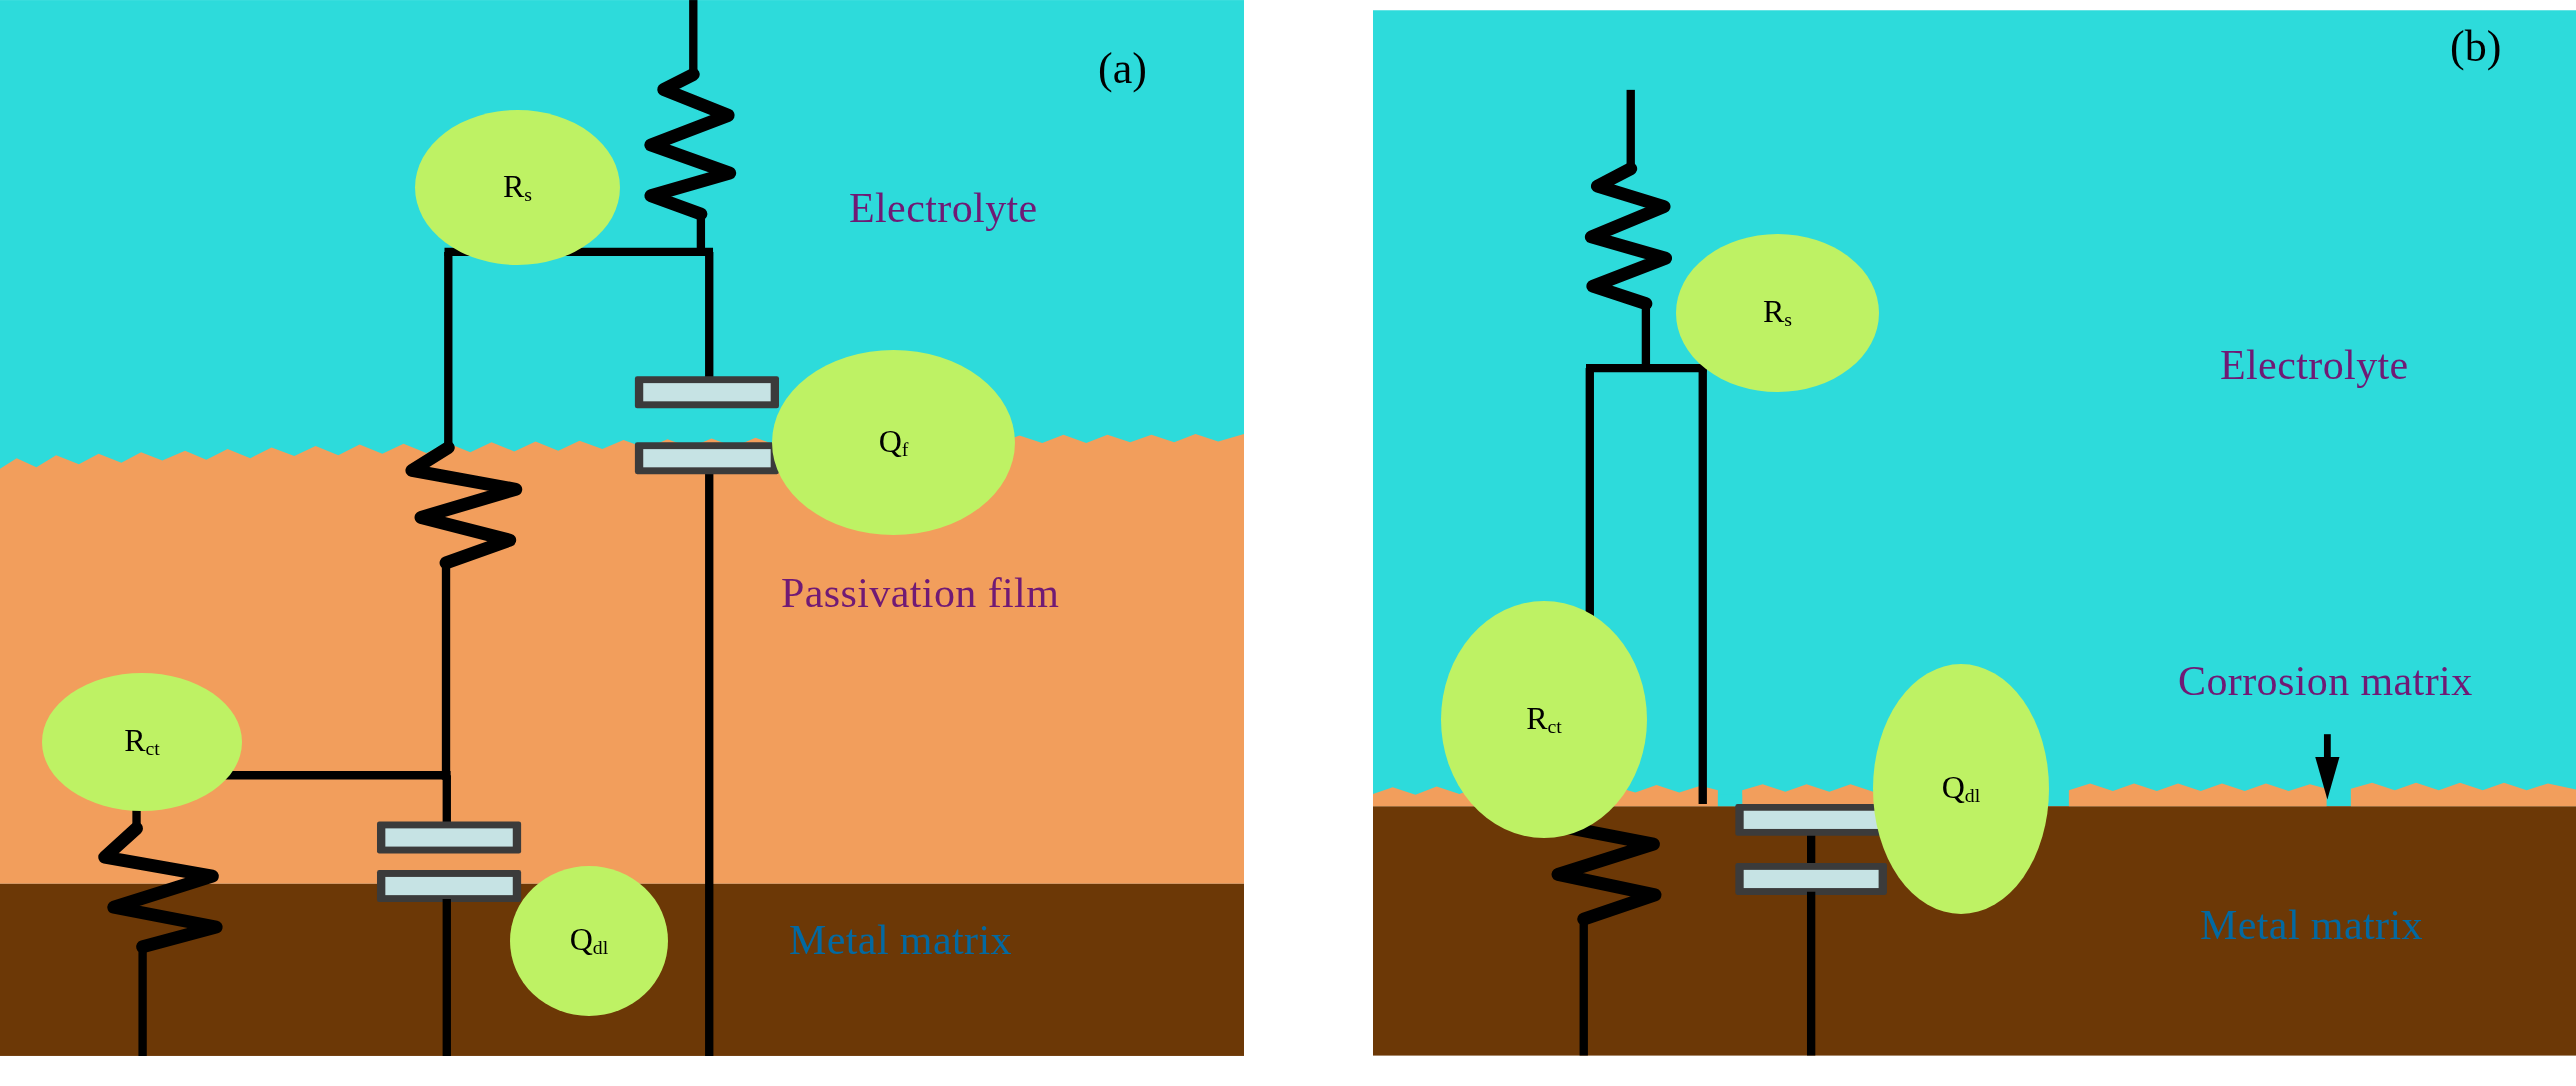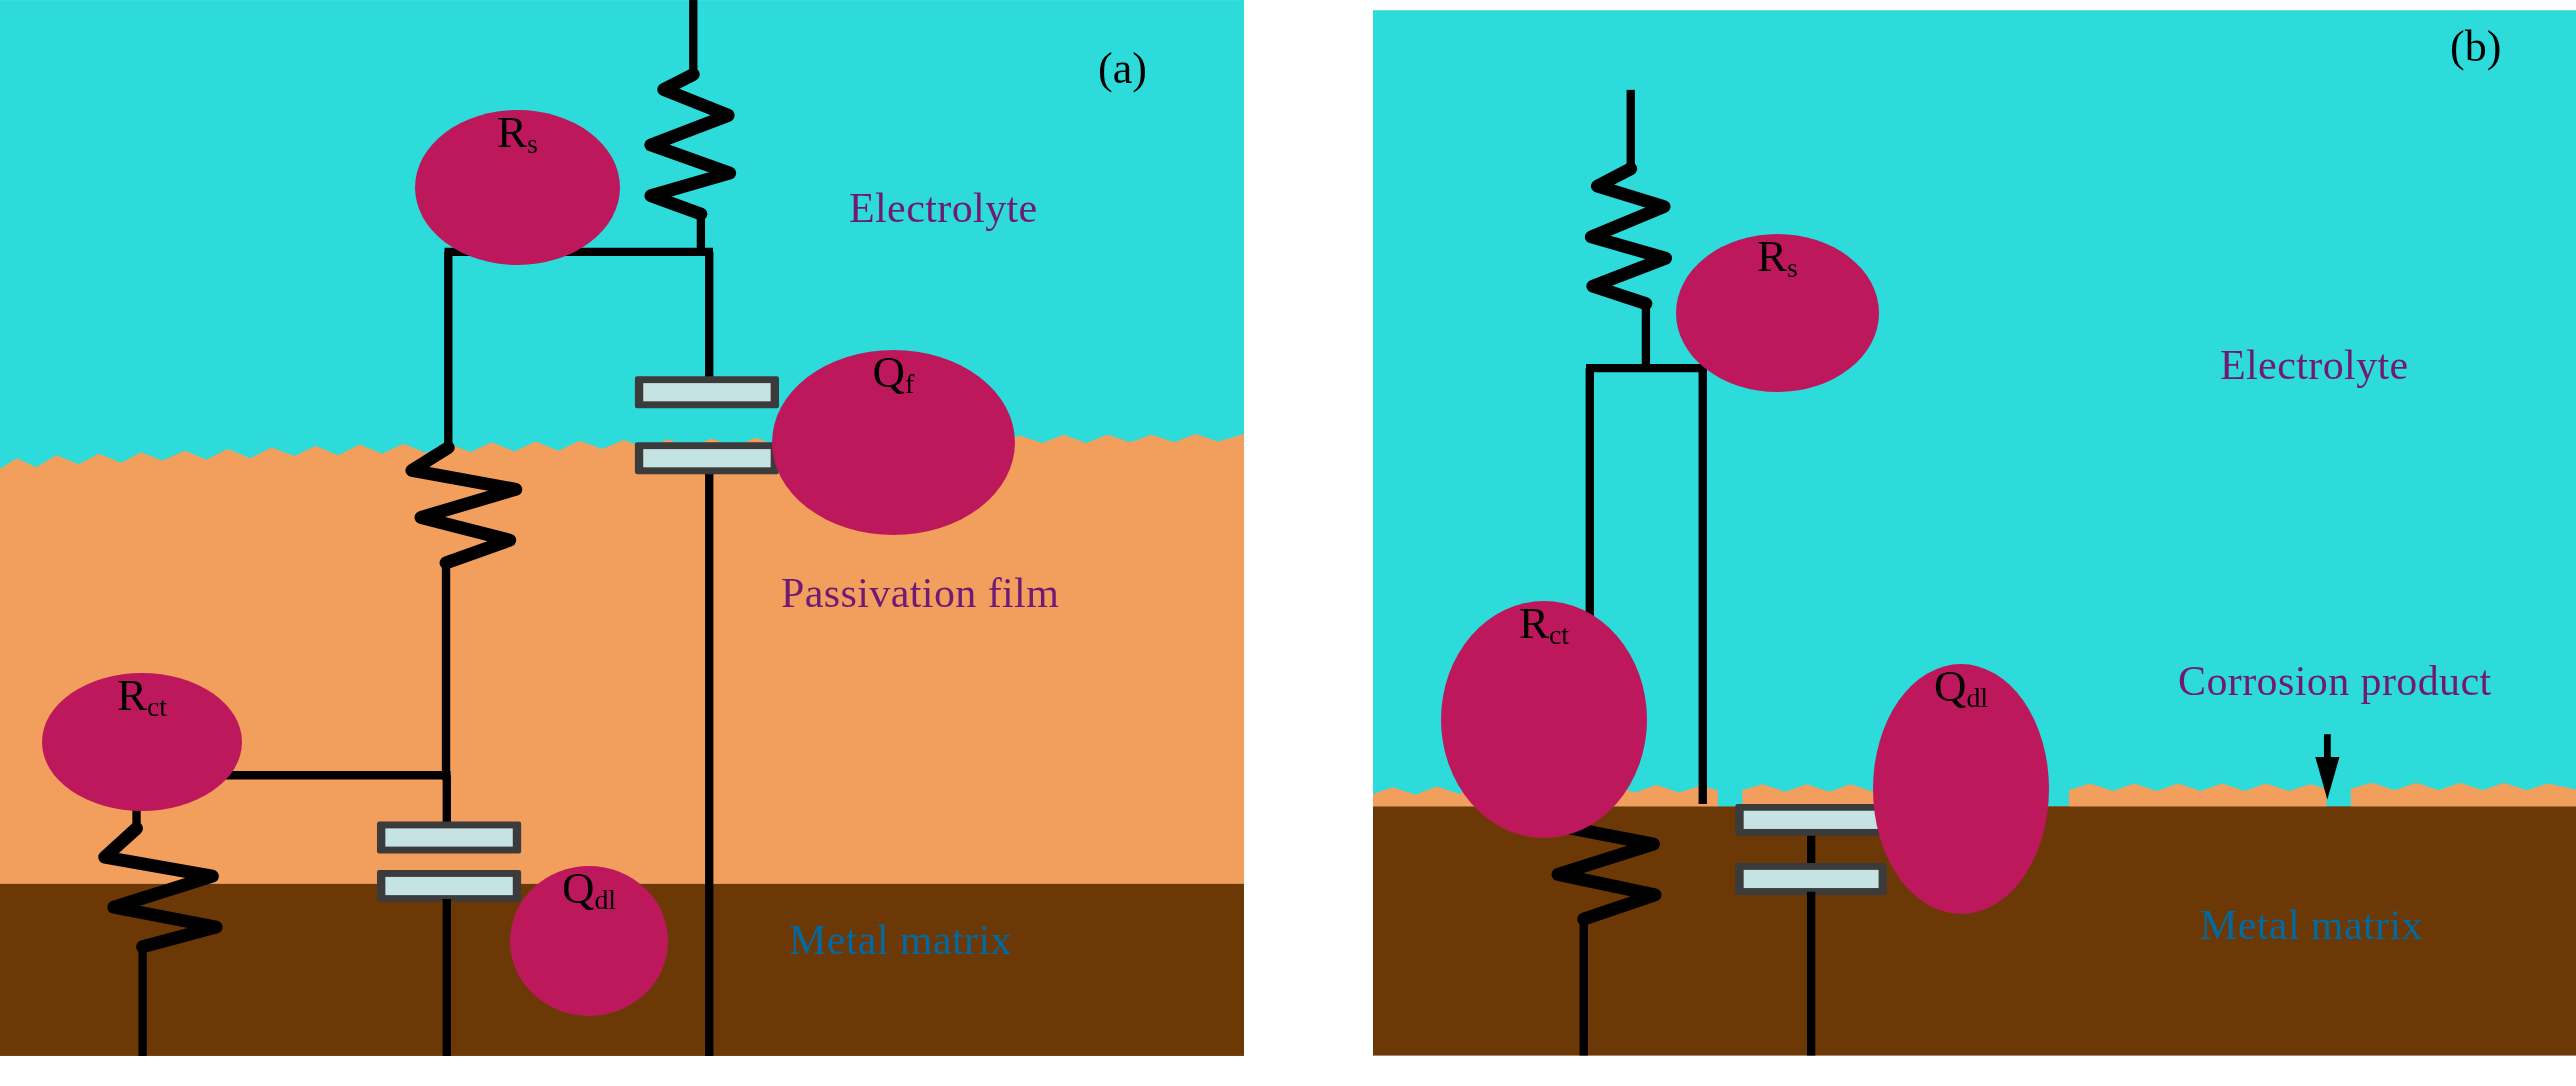"Rs" .bubble { align-items: flex-start -> center; background: #be185d -> #bef264; font-size: 45px -> 32px }
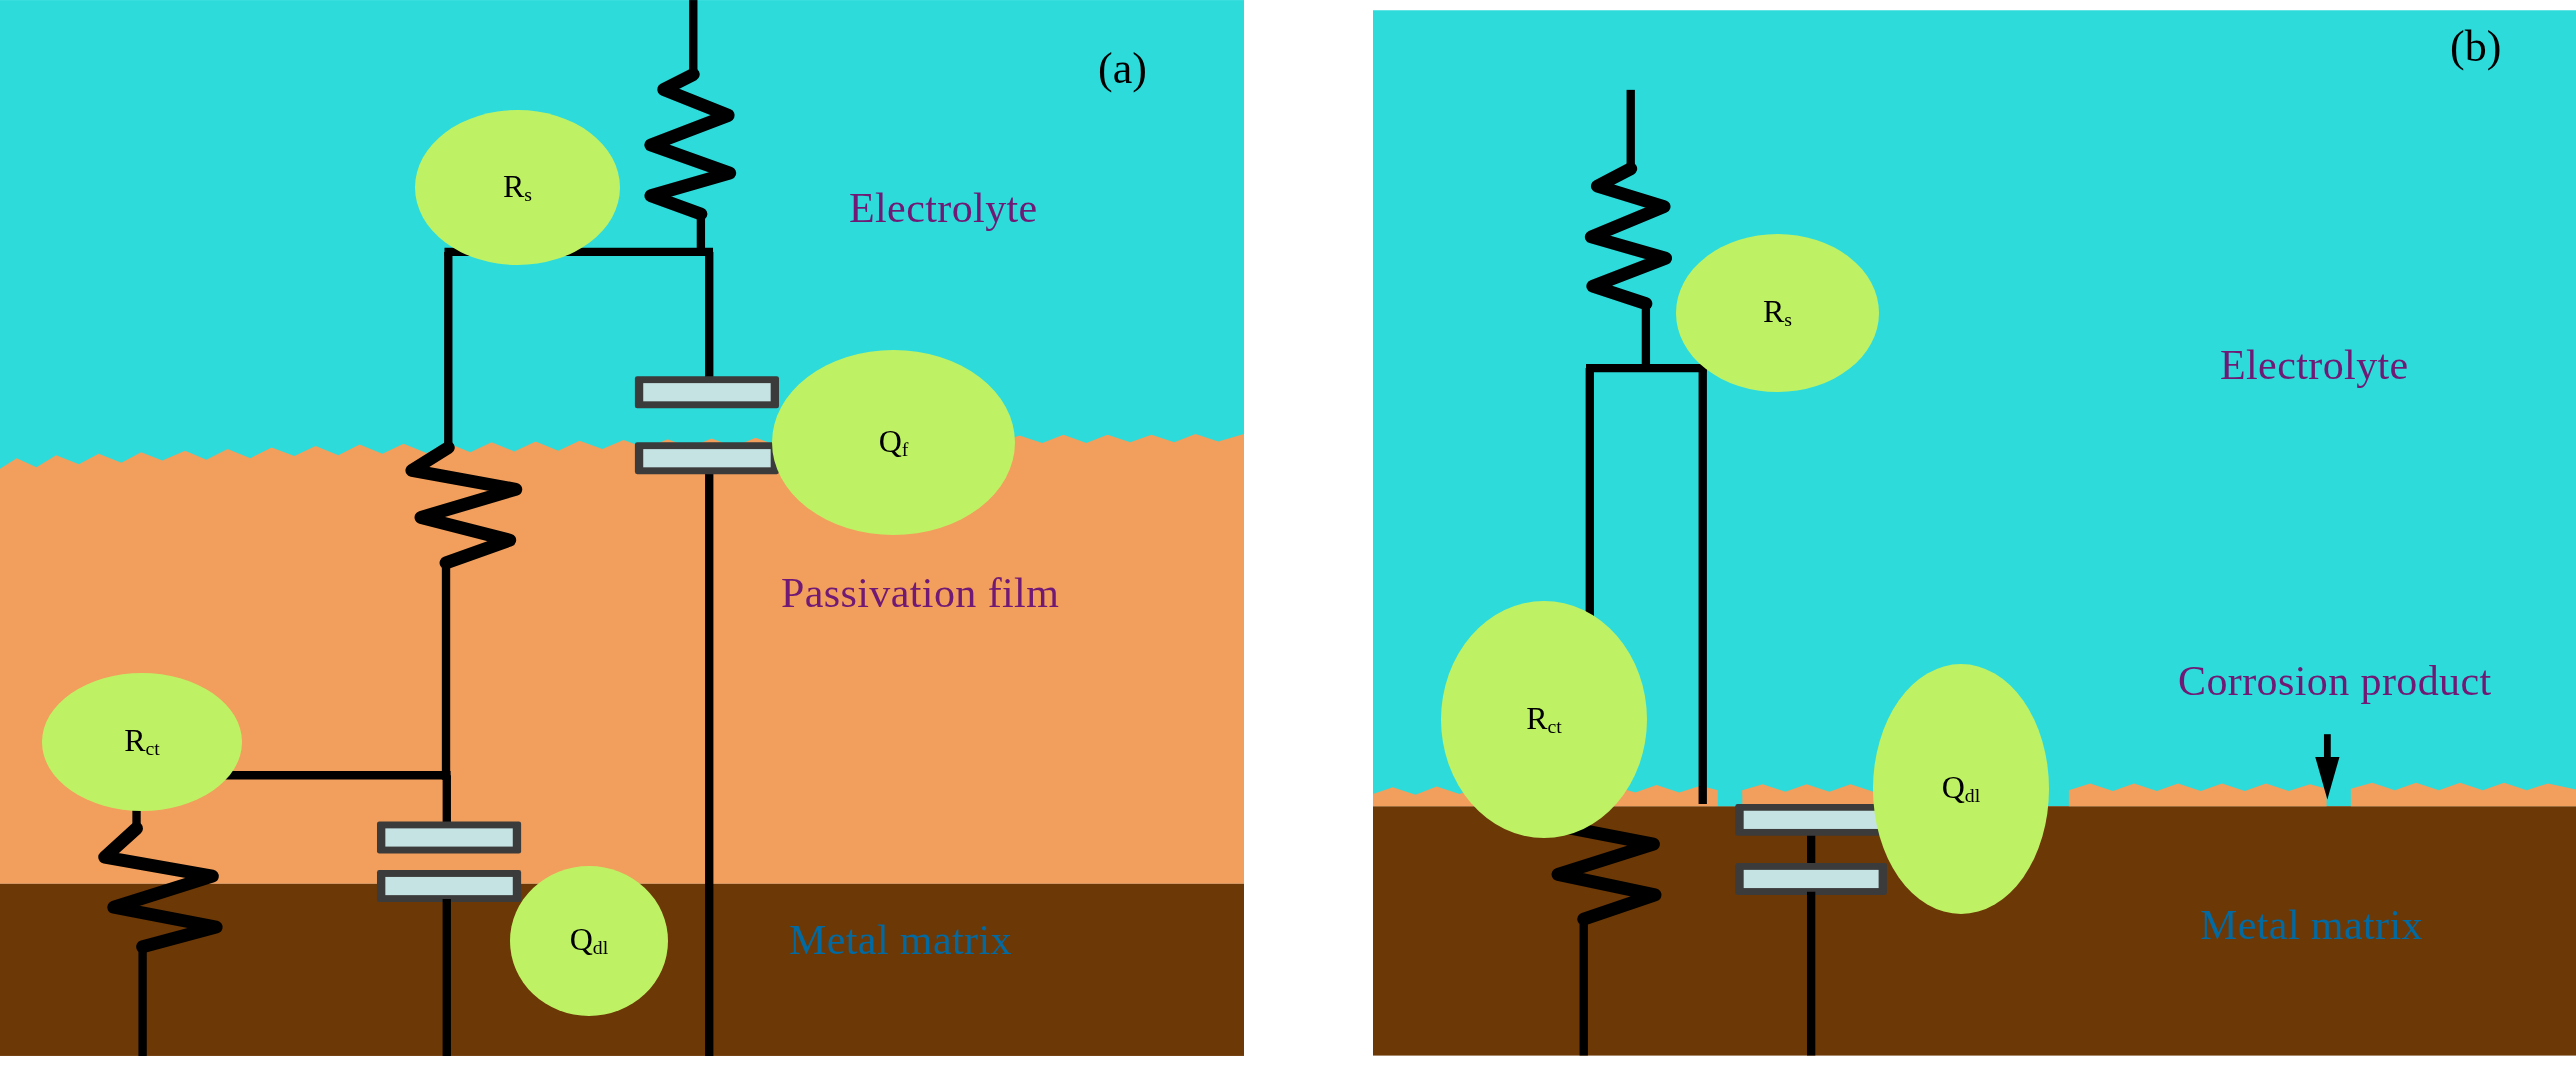"Corrosion product" div.layer-label { text: product -> matrix }
